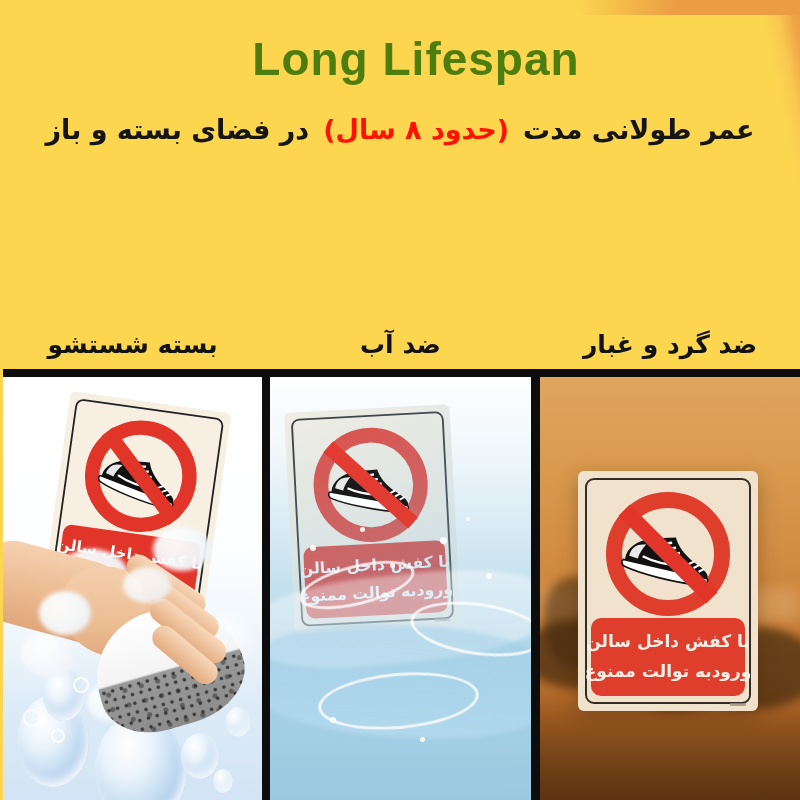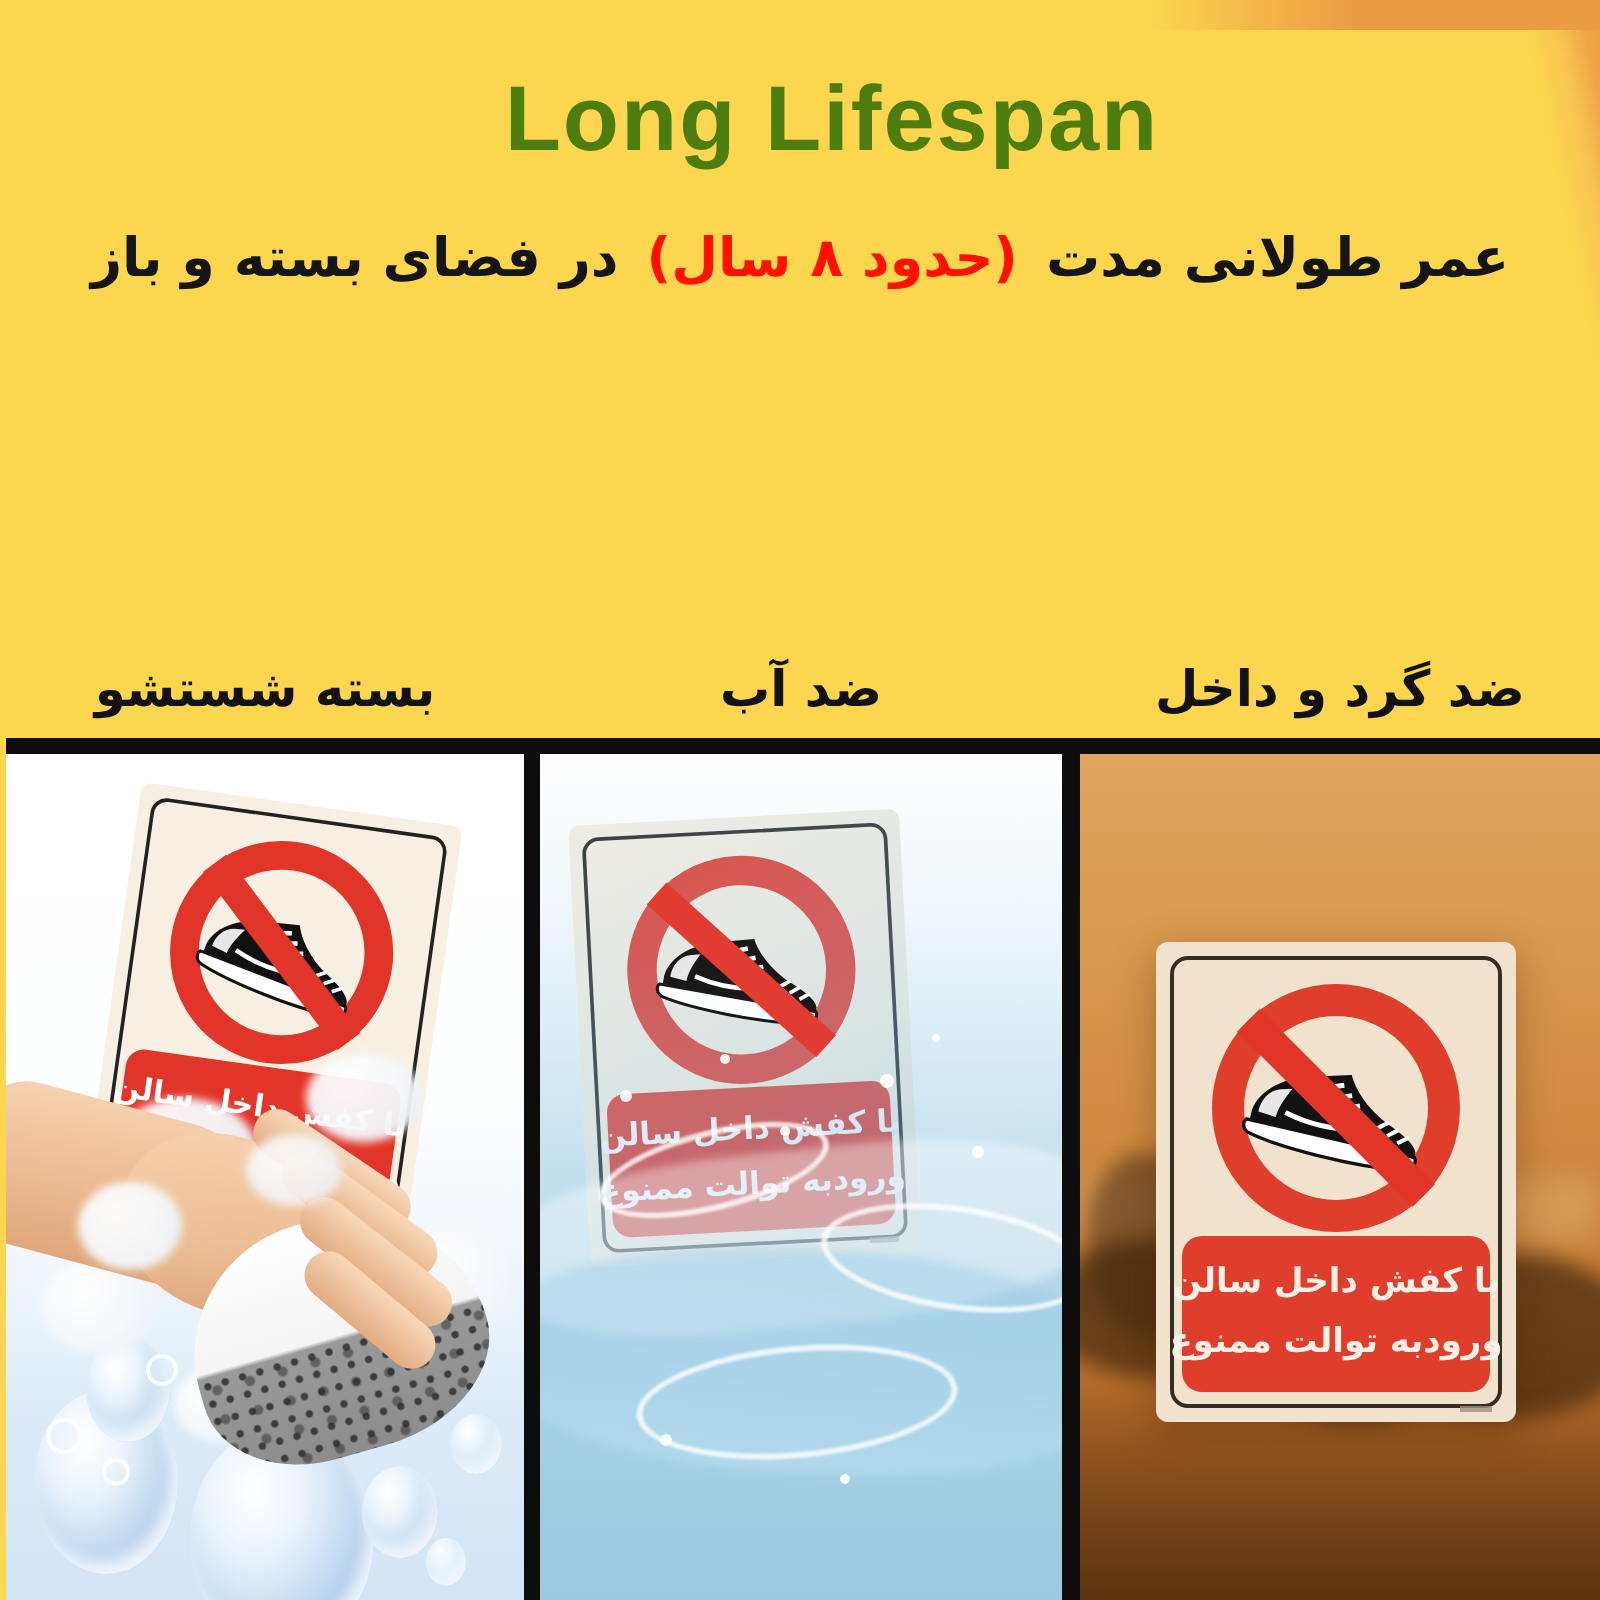"ضد گرد و داخل" div.flabel { text: داخل -> غبار }
